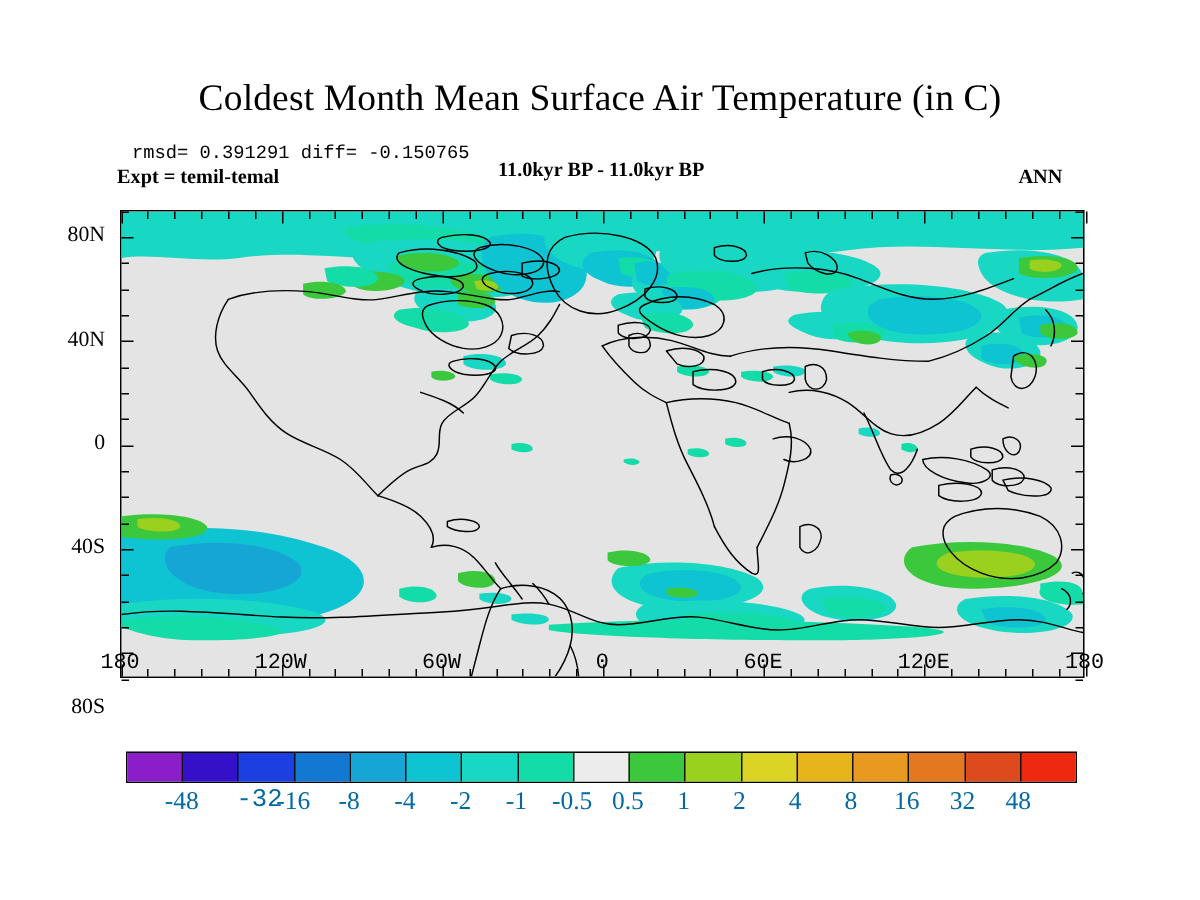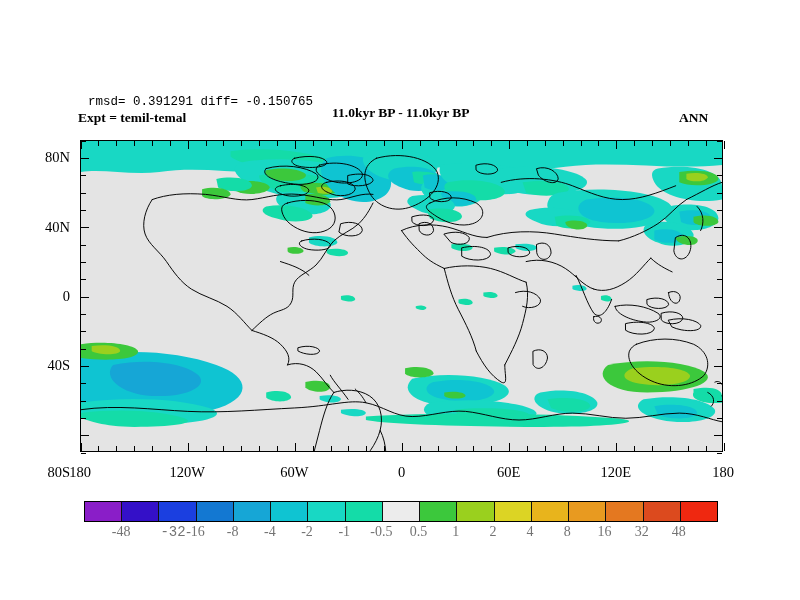"Coldest Month Mean Surface Air" div.title { html: none -> <div>Coldest Month Mean Surface Air Temperature (in C)</div> }
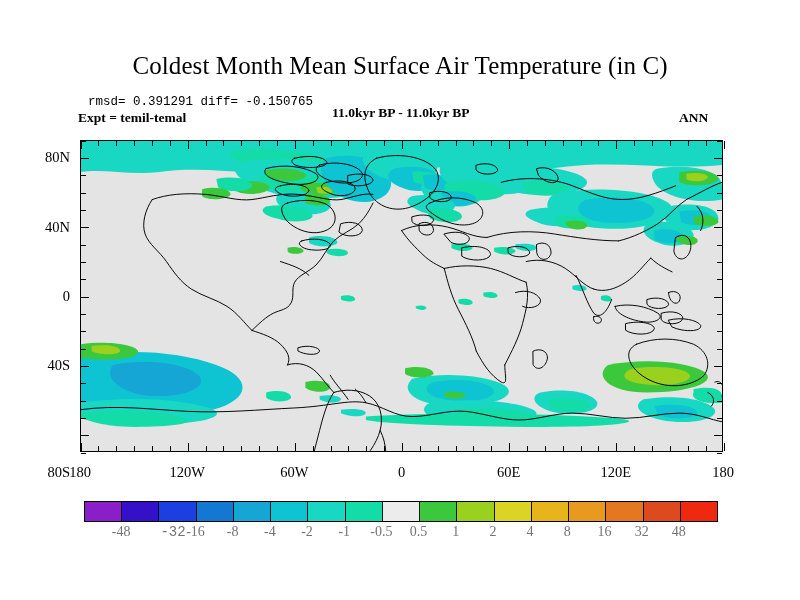"180" .xlab { font-family: none -> Liberation Mono, monospace; top: 464px -> 434px }
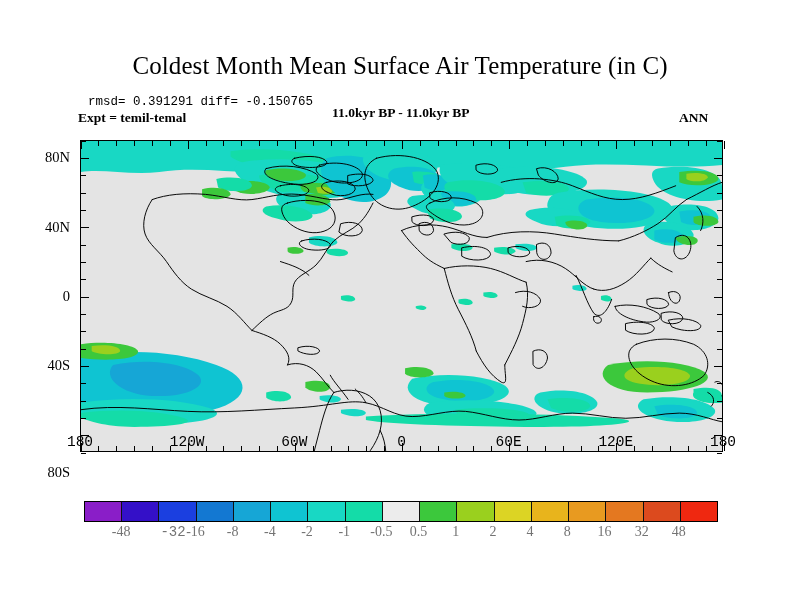"-48" .cblab { color: #737373 -> #0369a1; font-size: 14px -> 17px }
